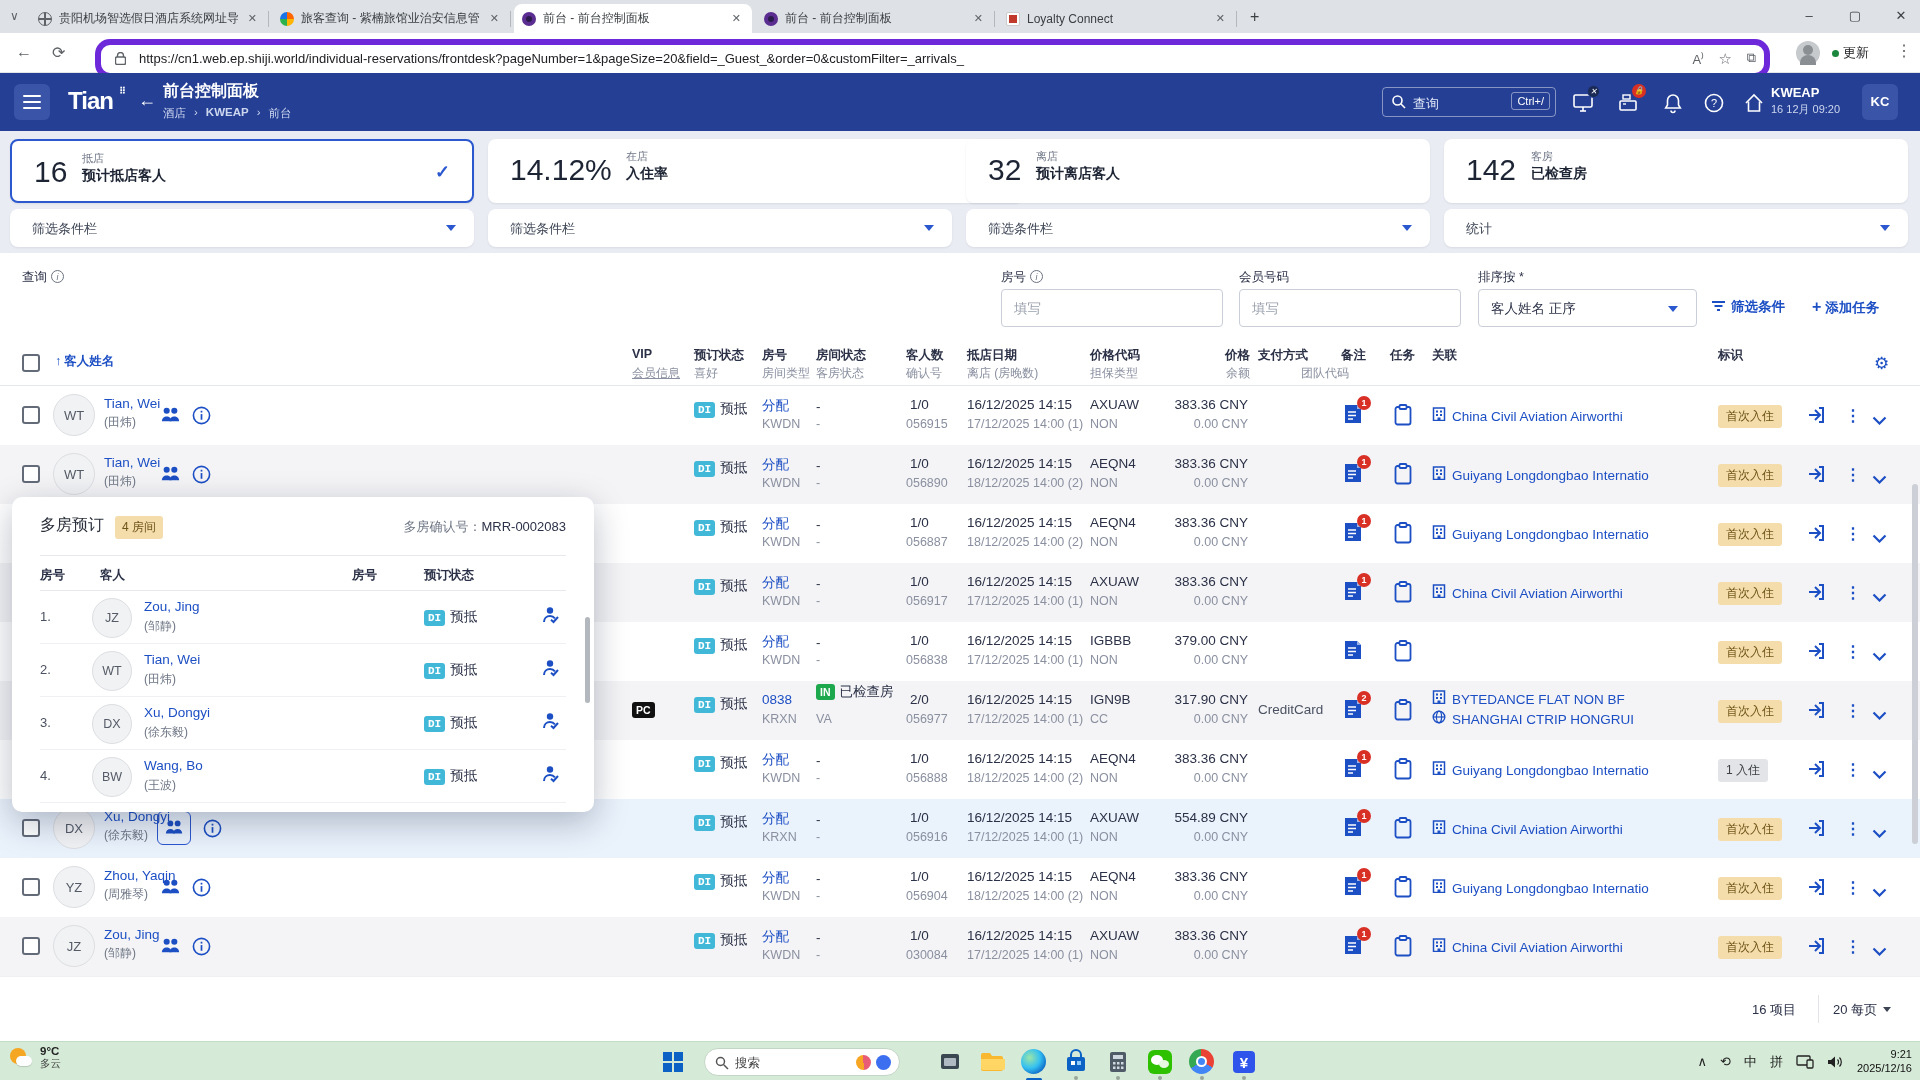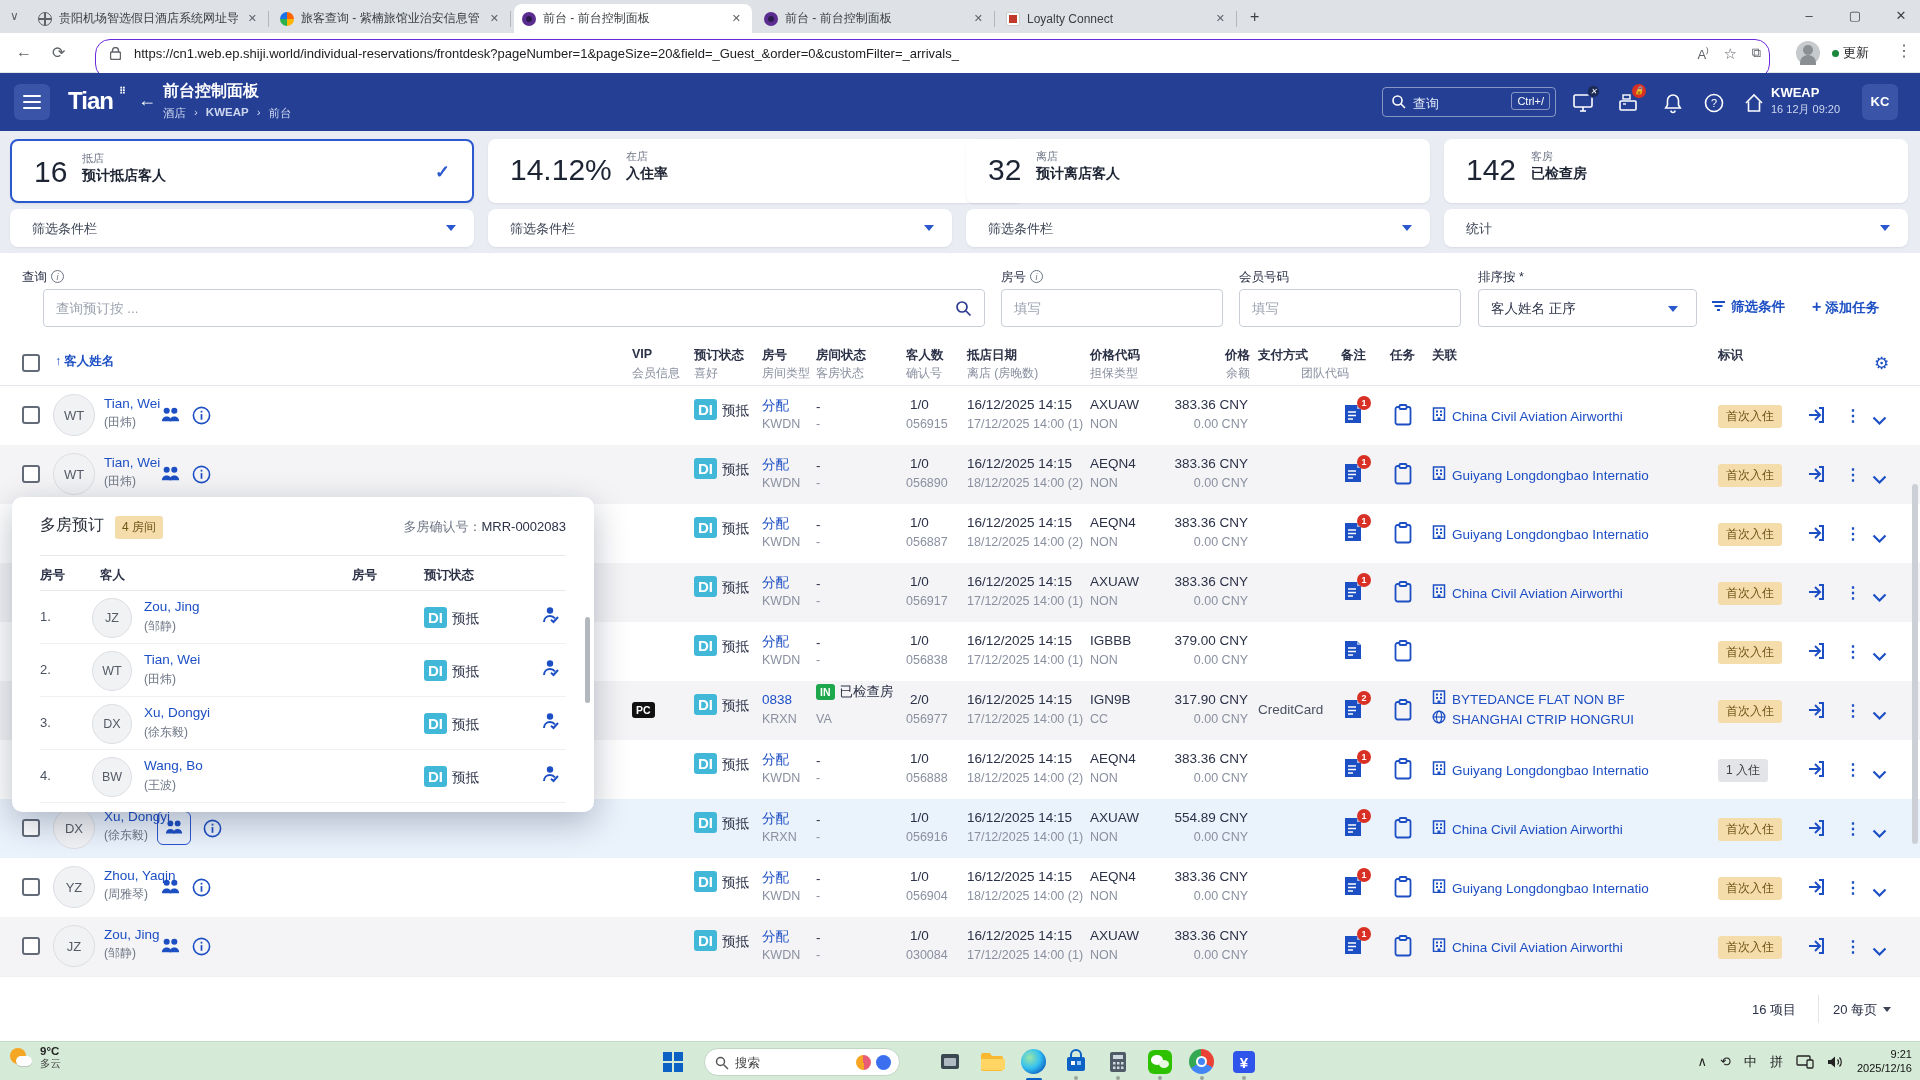"https://cn1.web.ep.shiji.world/individua" #omnibox { border: 1px solid #6d28d9 -> 6px solid #6d28d9 }
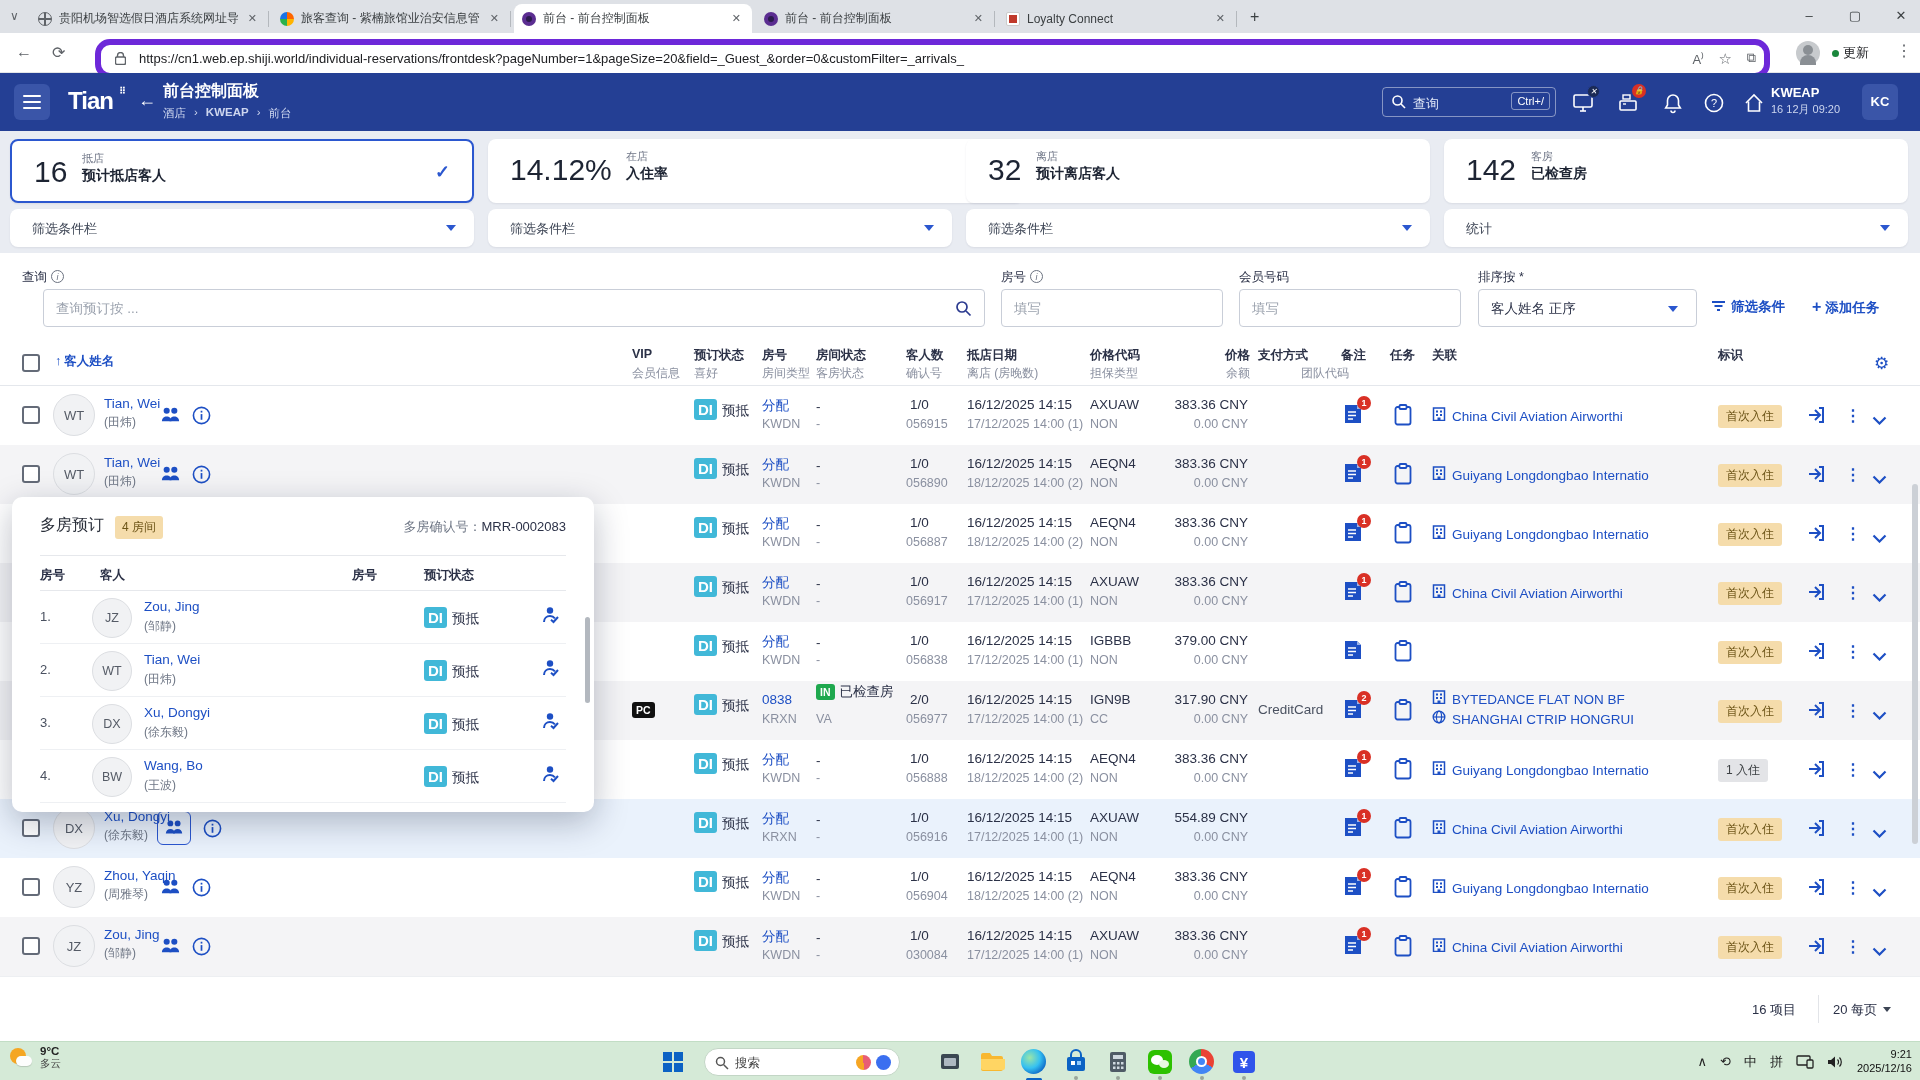"查询预订按 ..." div.finput { html: <div> <span>查询预订按 ...</span> <svg> <circle></circle> <line></line> </svg> </div> -> none }
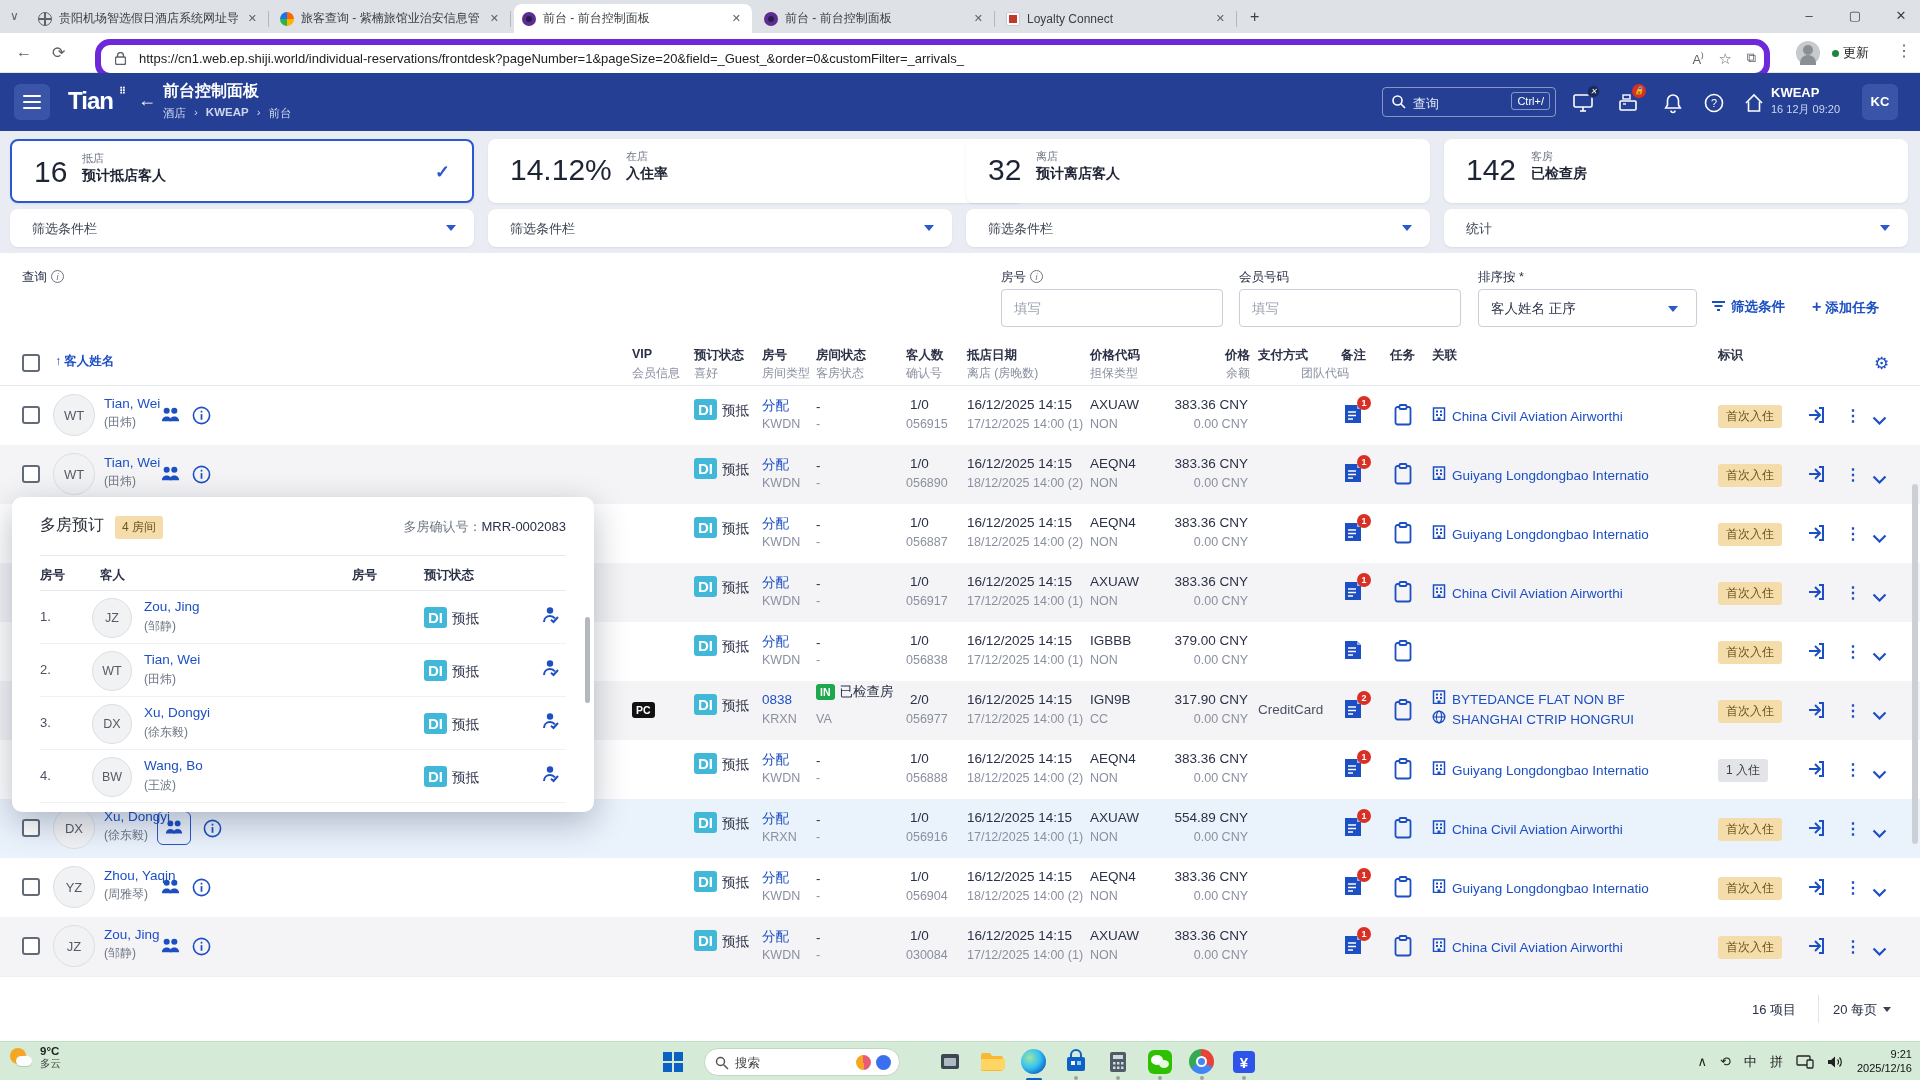"会员信息" span.hcell2 { text-decoration: none -> underline }
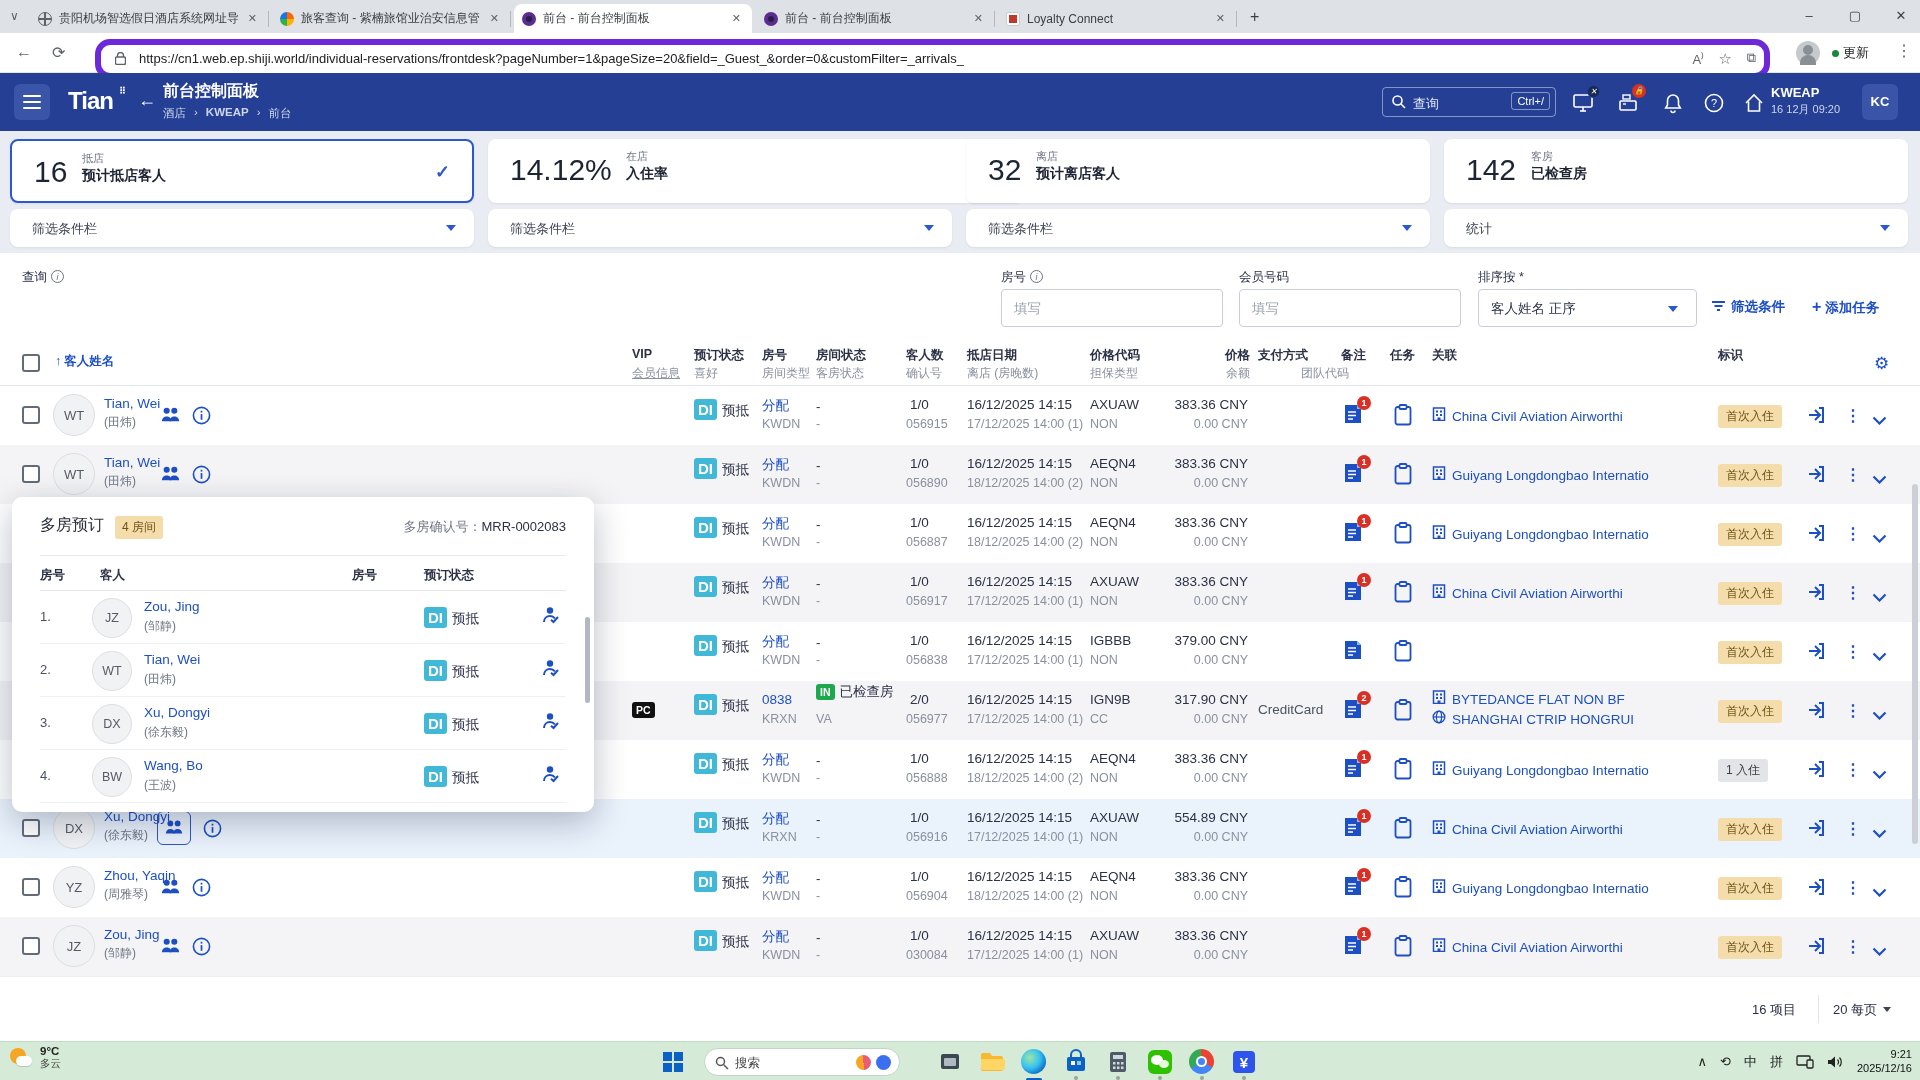"DI" .b-di { font-family: none -> Liberation Mono, monospace; font-size: 15px -> 11px }
